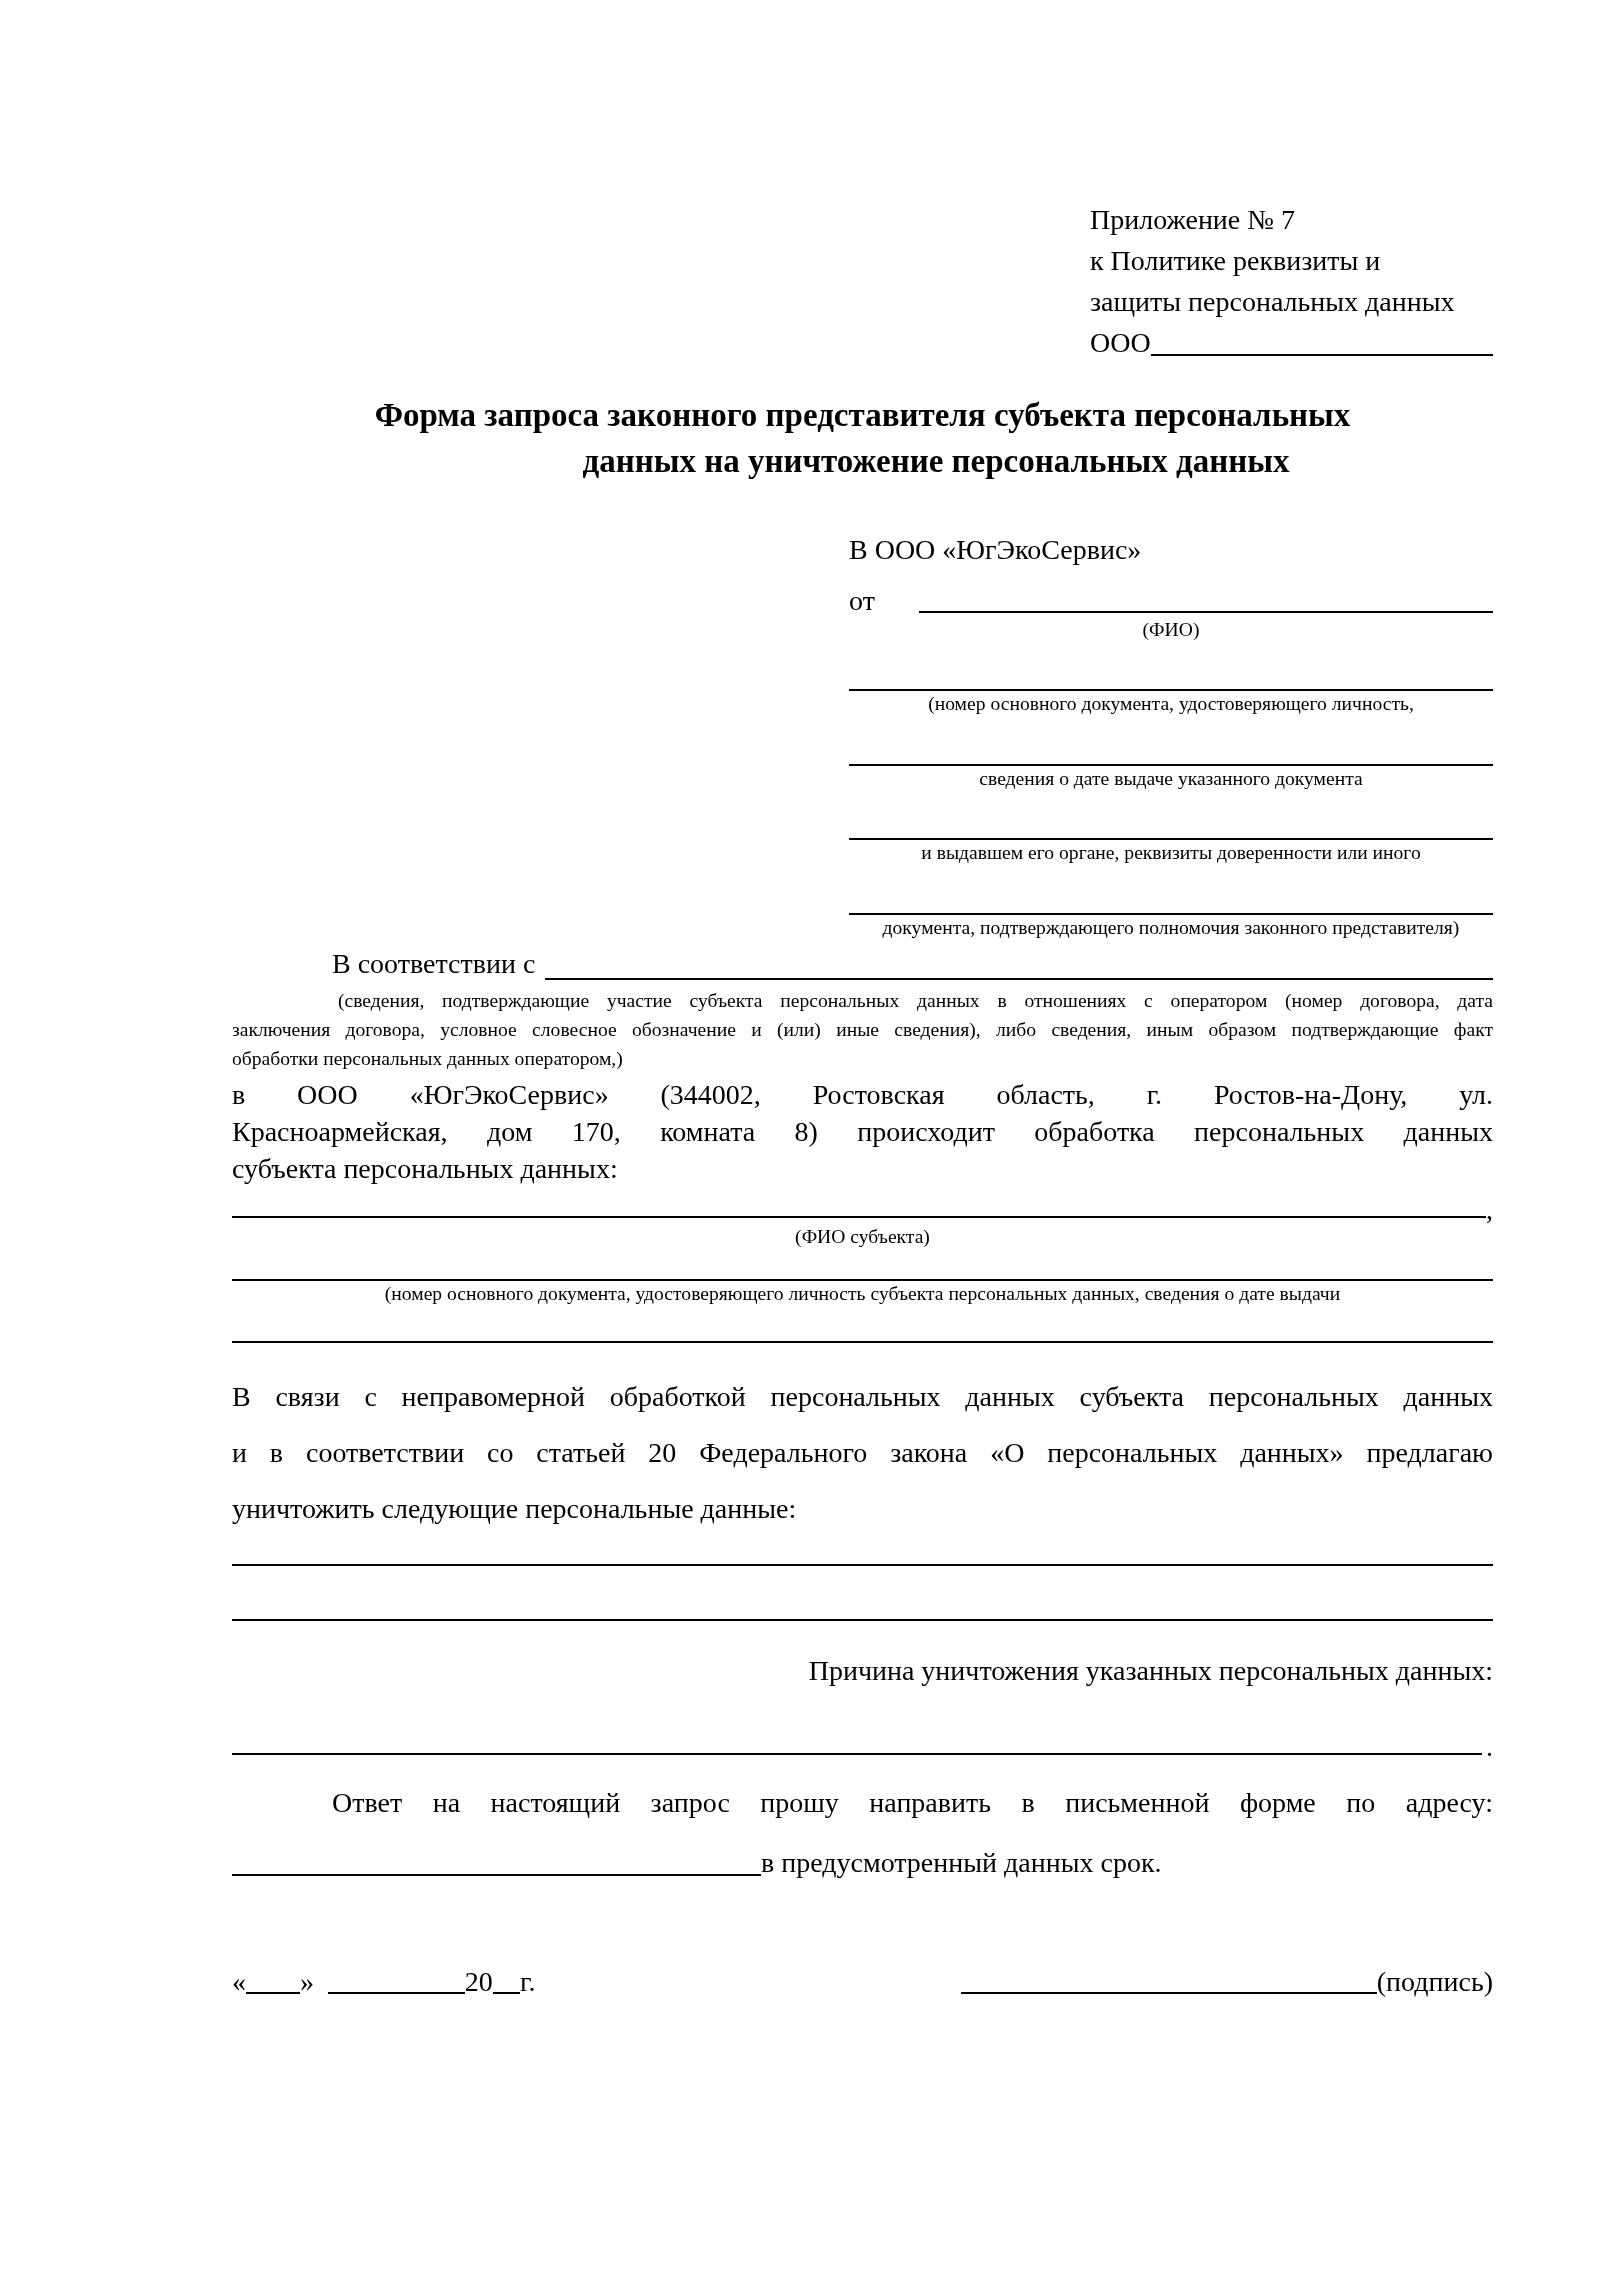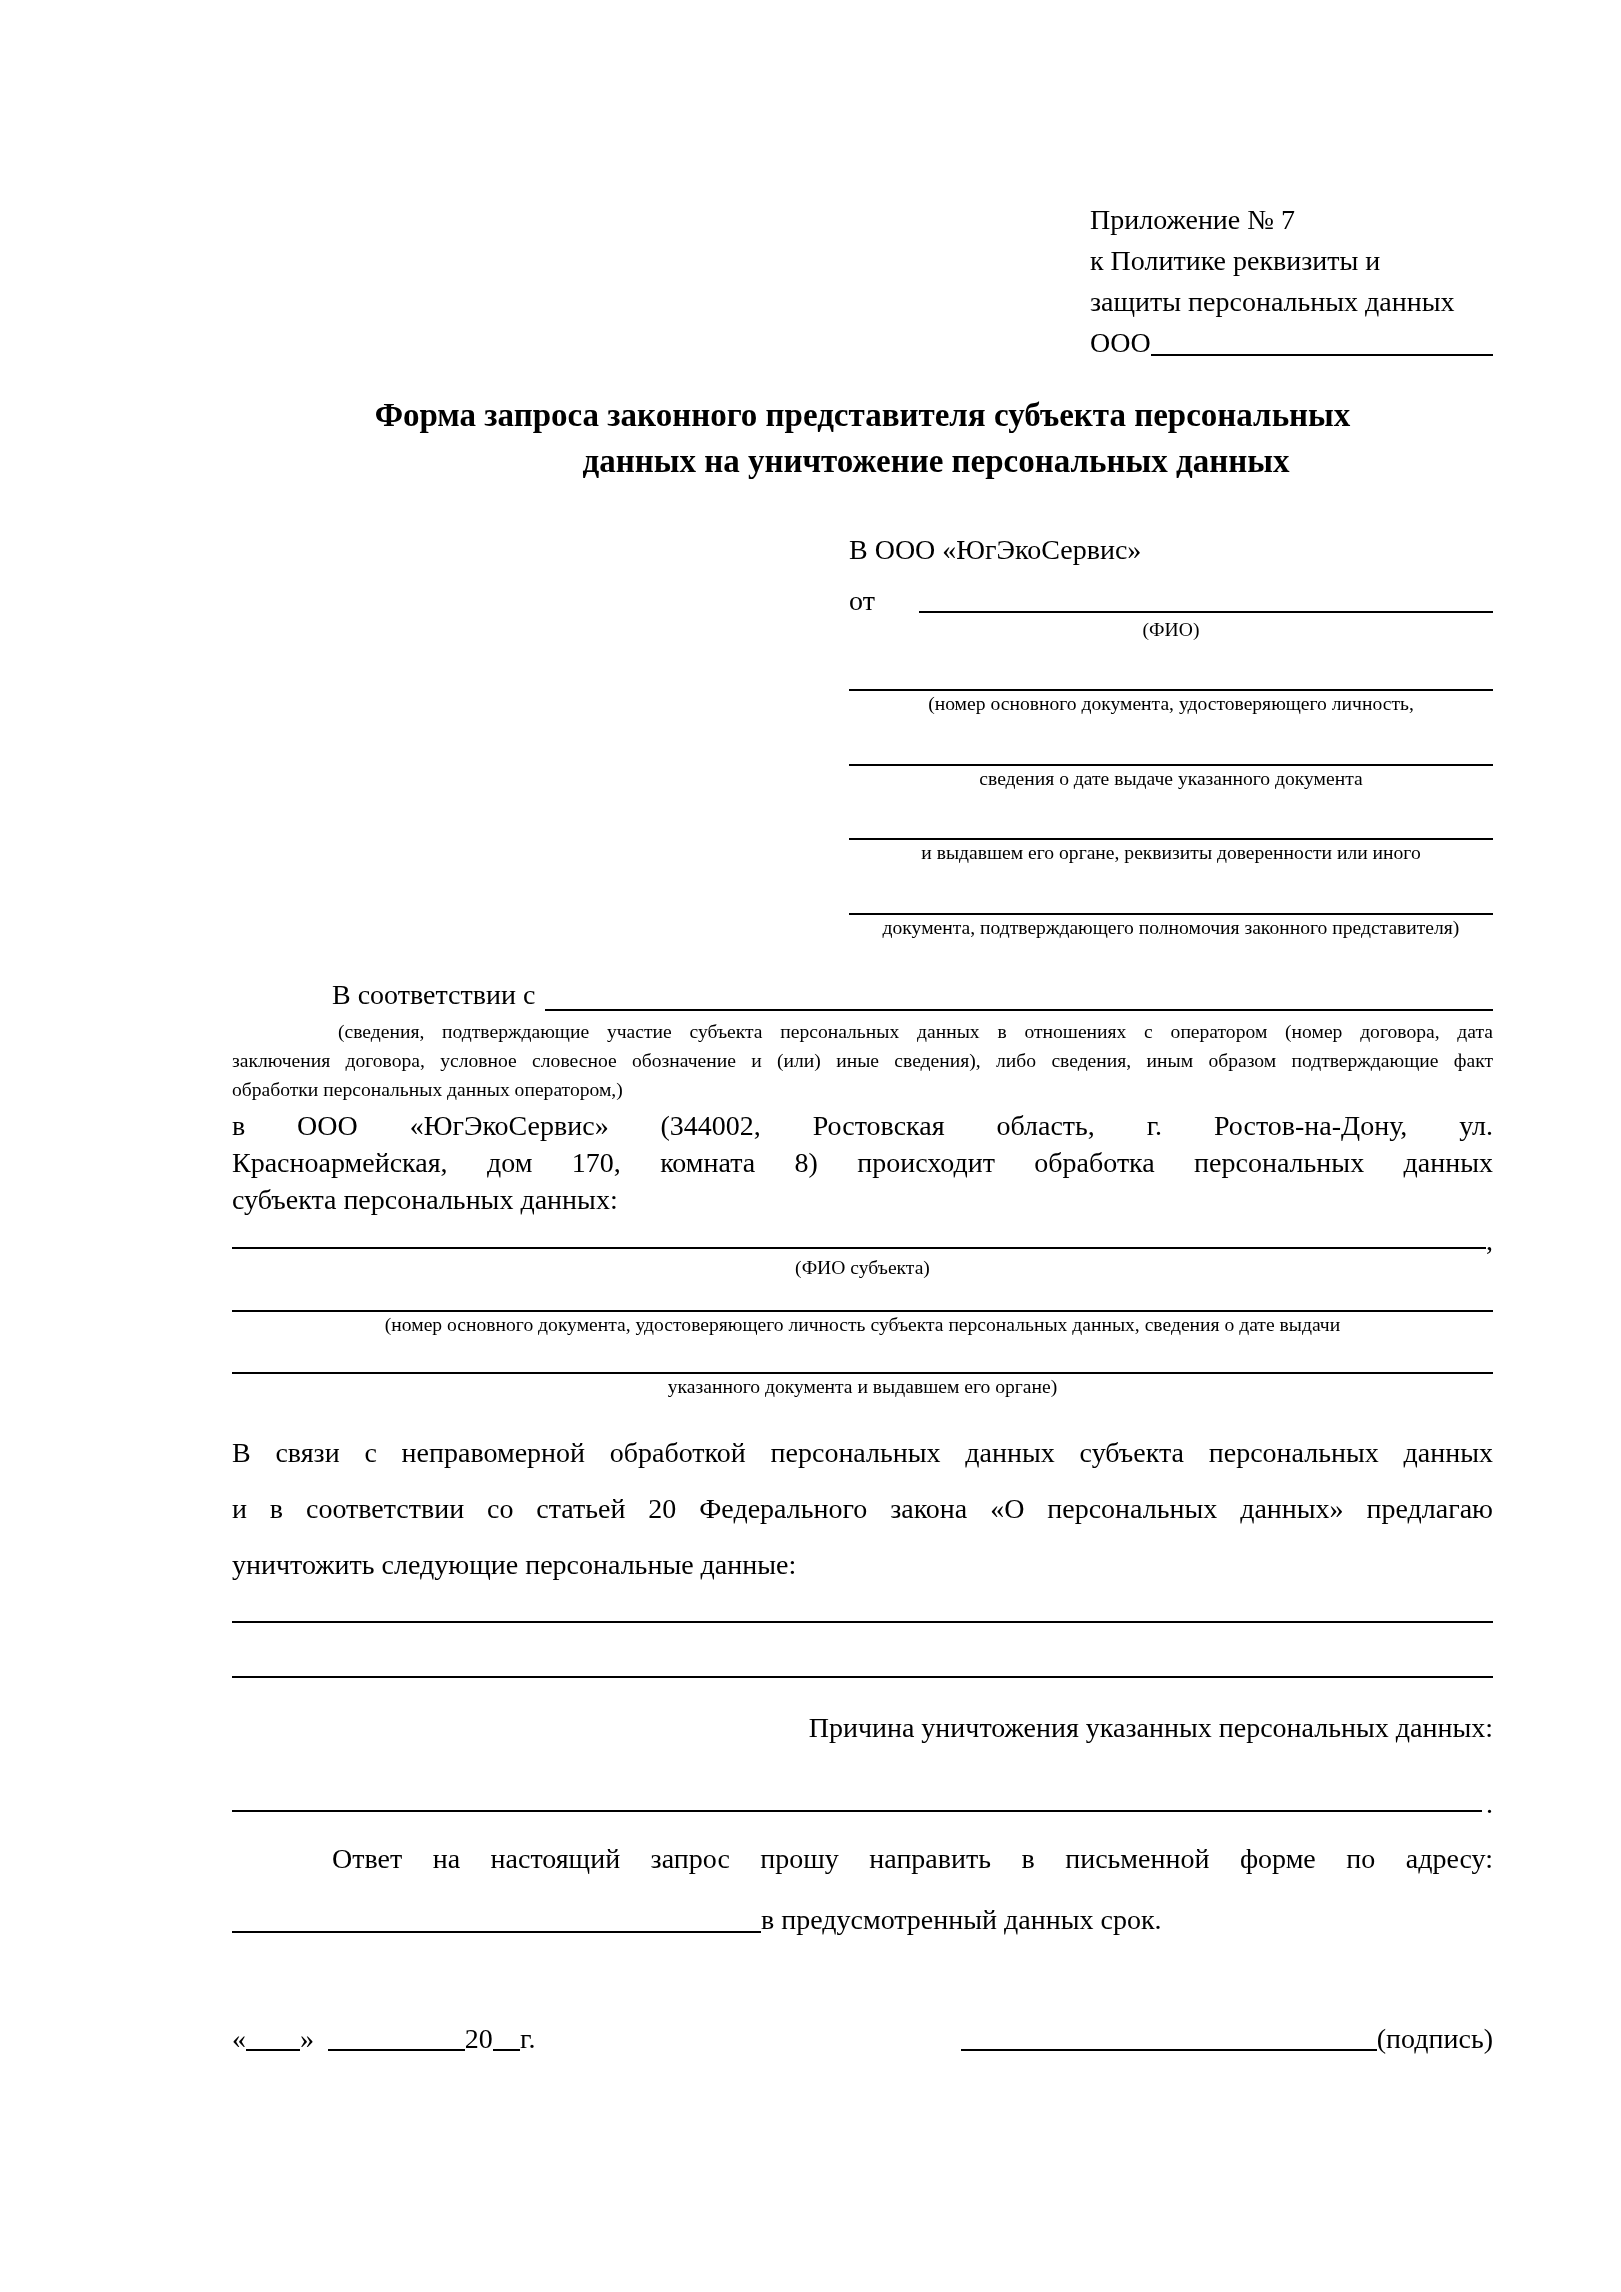"В соответствии с" .acc-row { margin-top: 31px -> none }
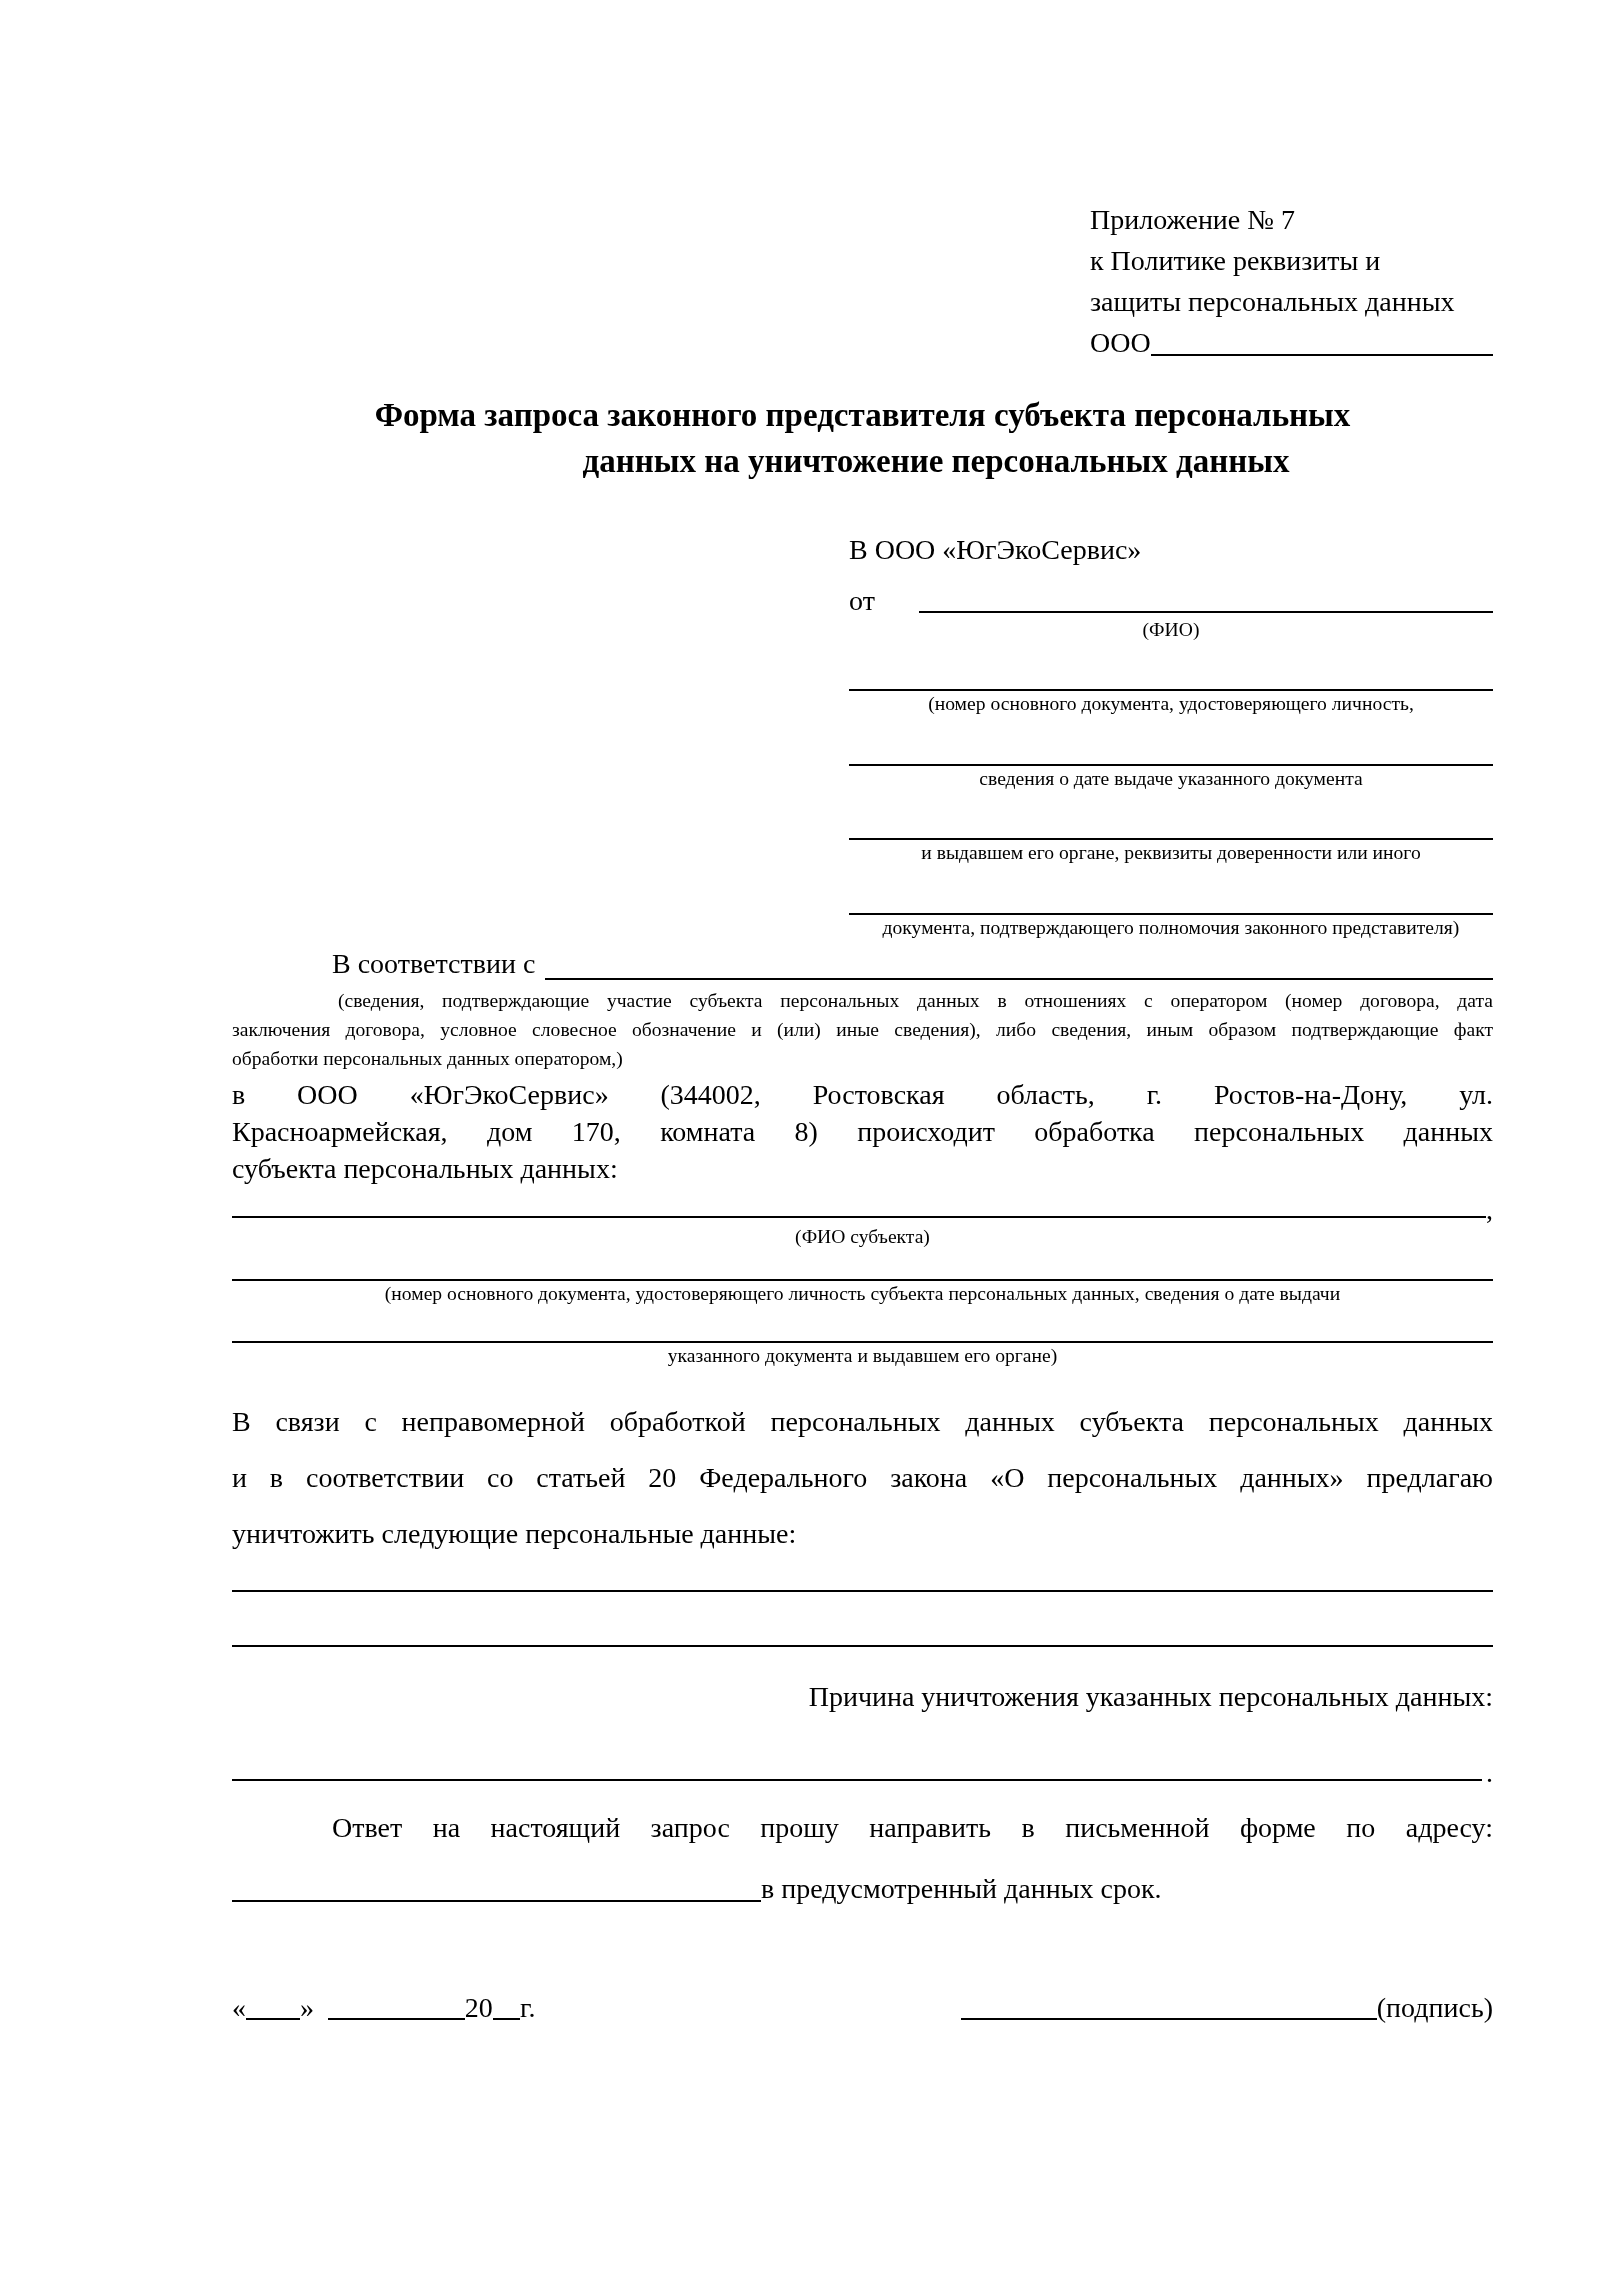"указанного документа и выдавшем его" div.cap-wide { html: <div>указанного документа и выдавшем его органе)</div> -> none }
